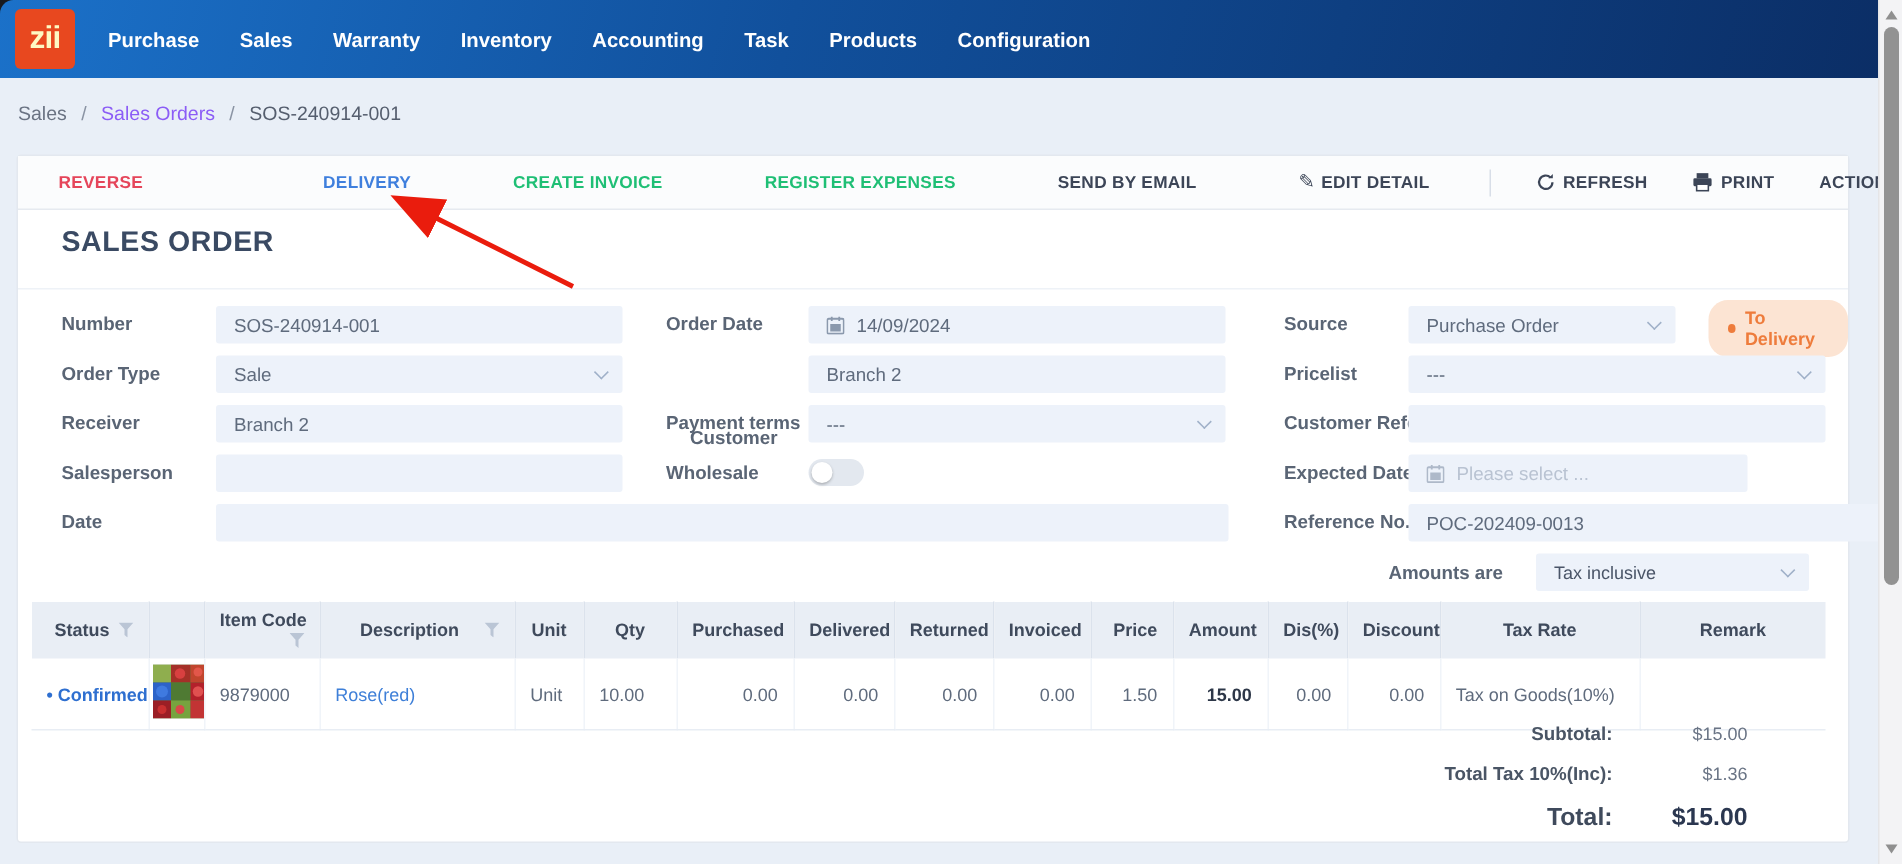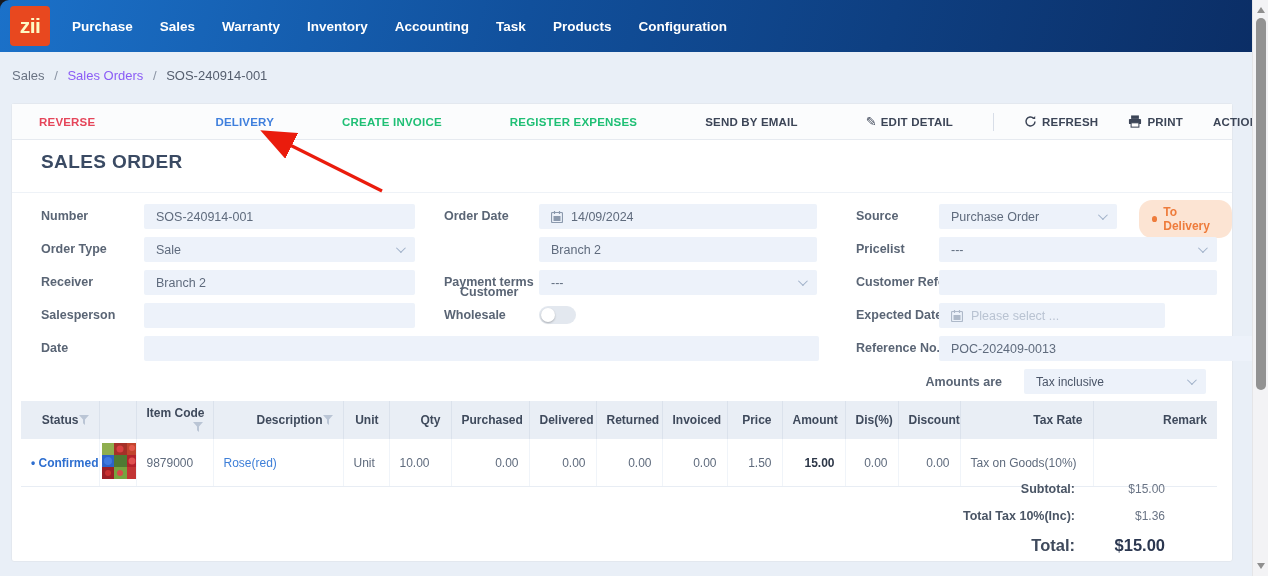"Status" table.items thead th { text-align: right -> center }
